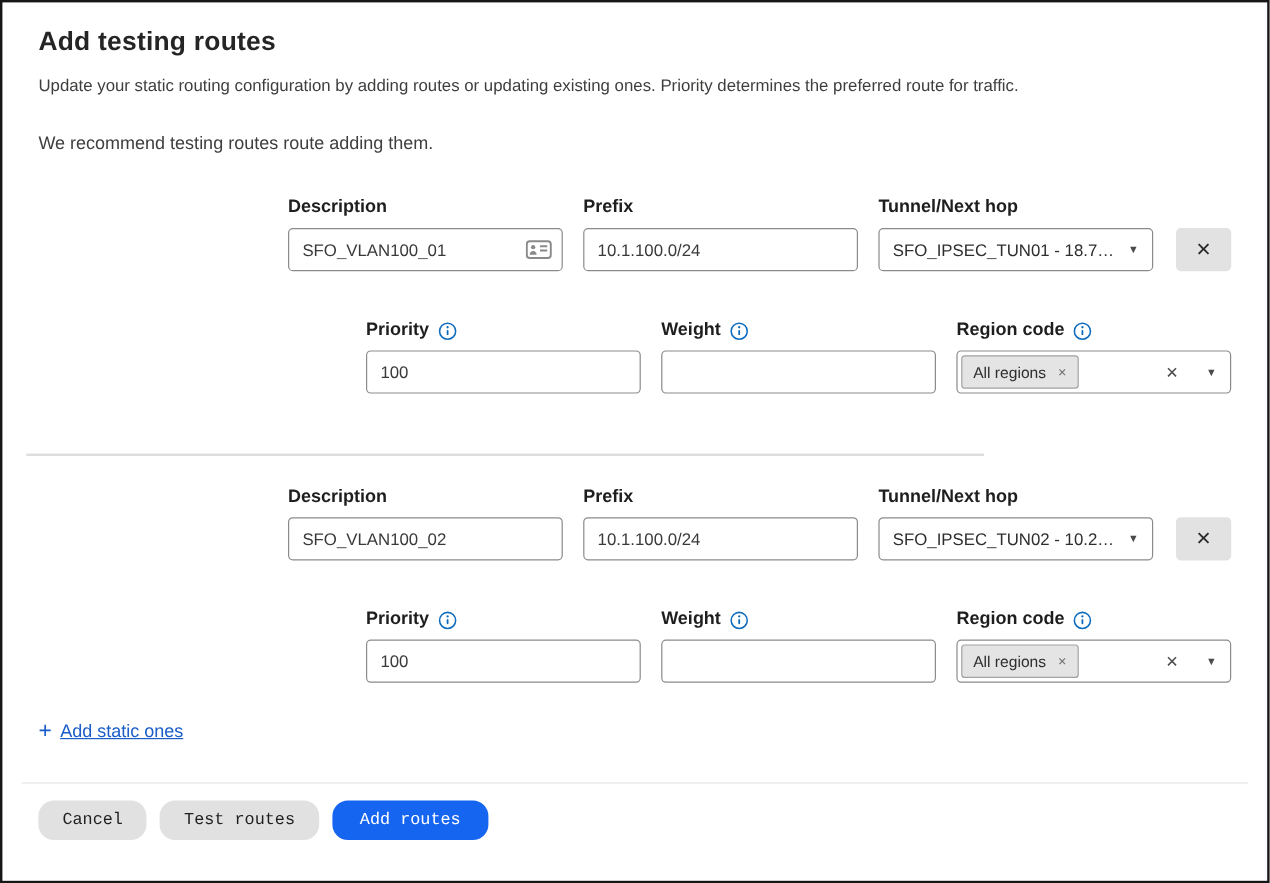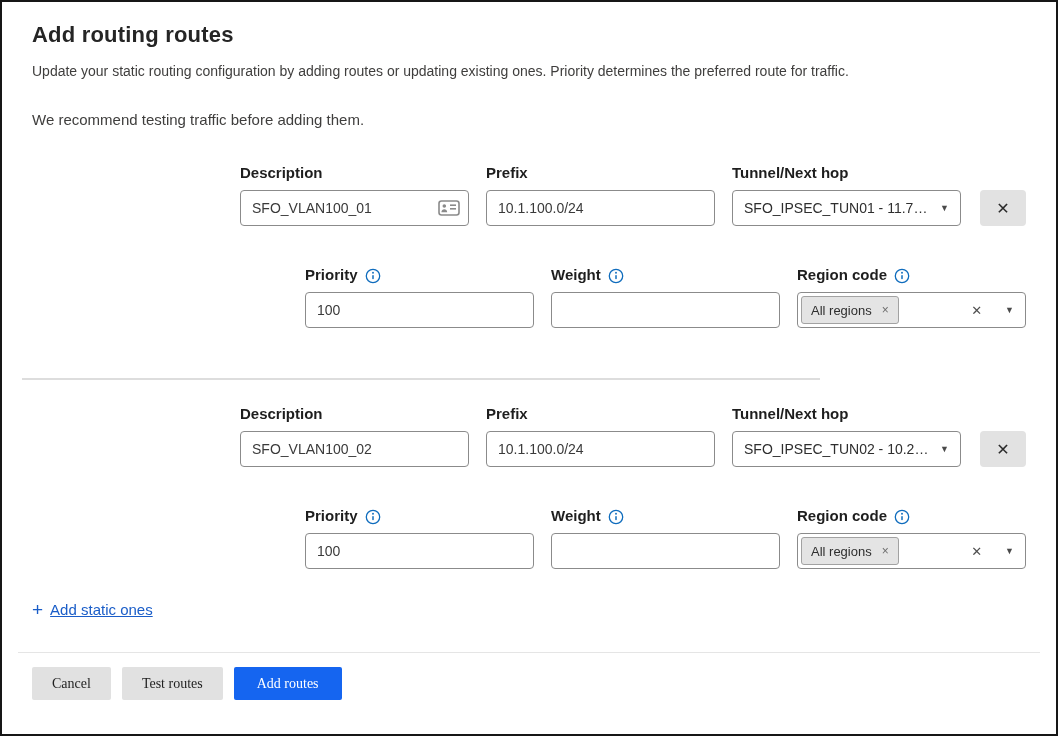"Add routing routes" h1.dialog-title { text: routing -> testing }
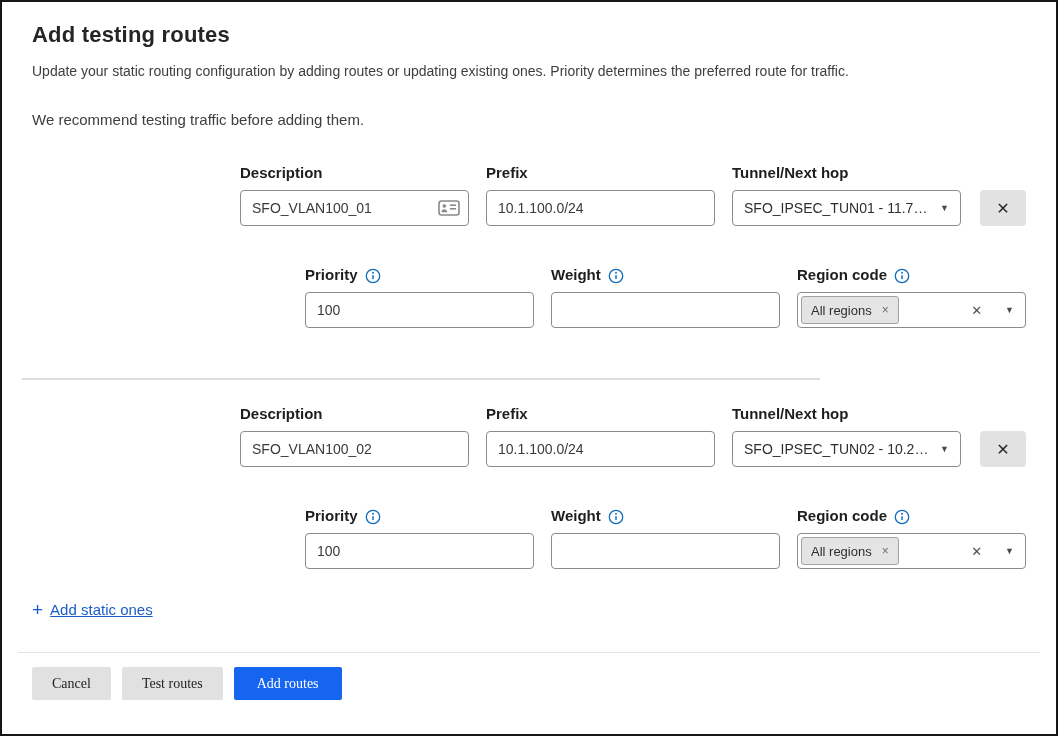"We recommend testing traffic before" p.note-text { text: traffic before -> routes route }
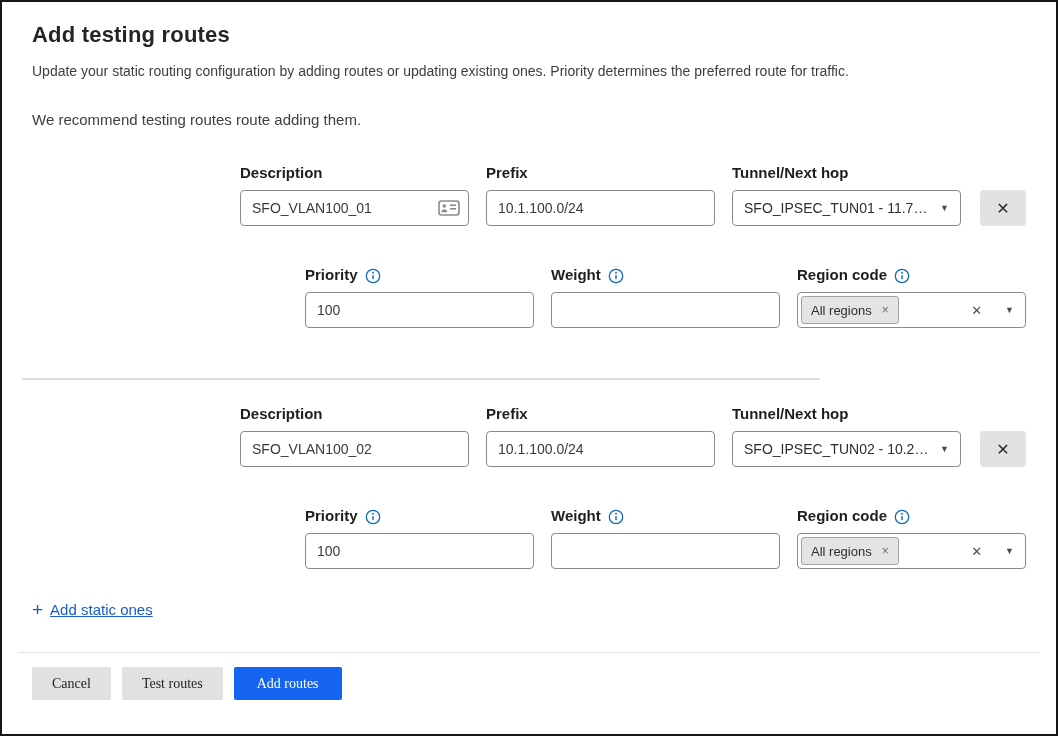"SFO_IPSEC_TUN01 - 11.79..." span.select-value { text: 11.79 -> 18.79 }
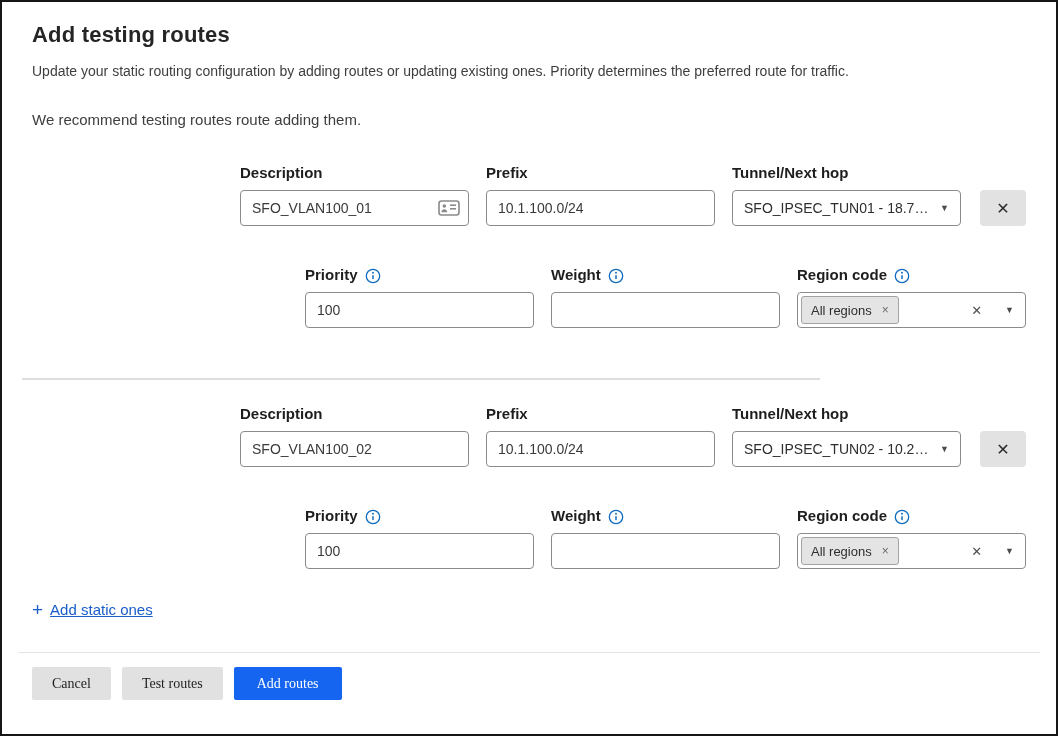"Cancel" .btn { border-radius: 2px -> 13px; font-family: Liberation Serif, serif -> Liberation Mono, monospace }
